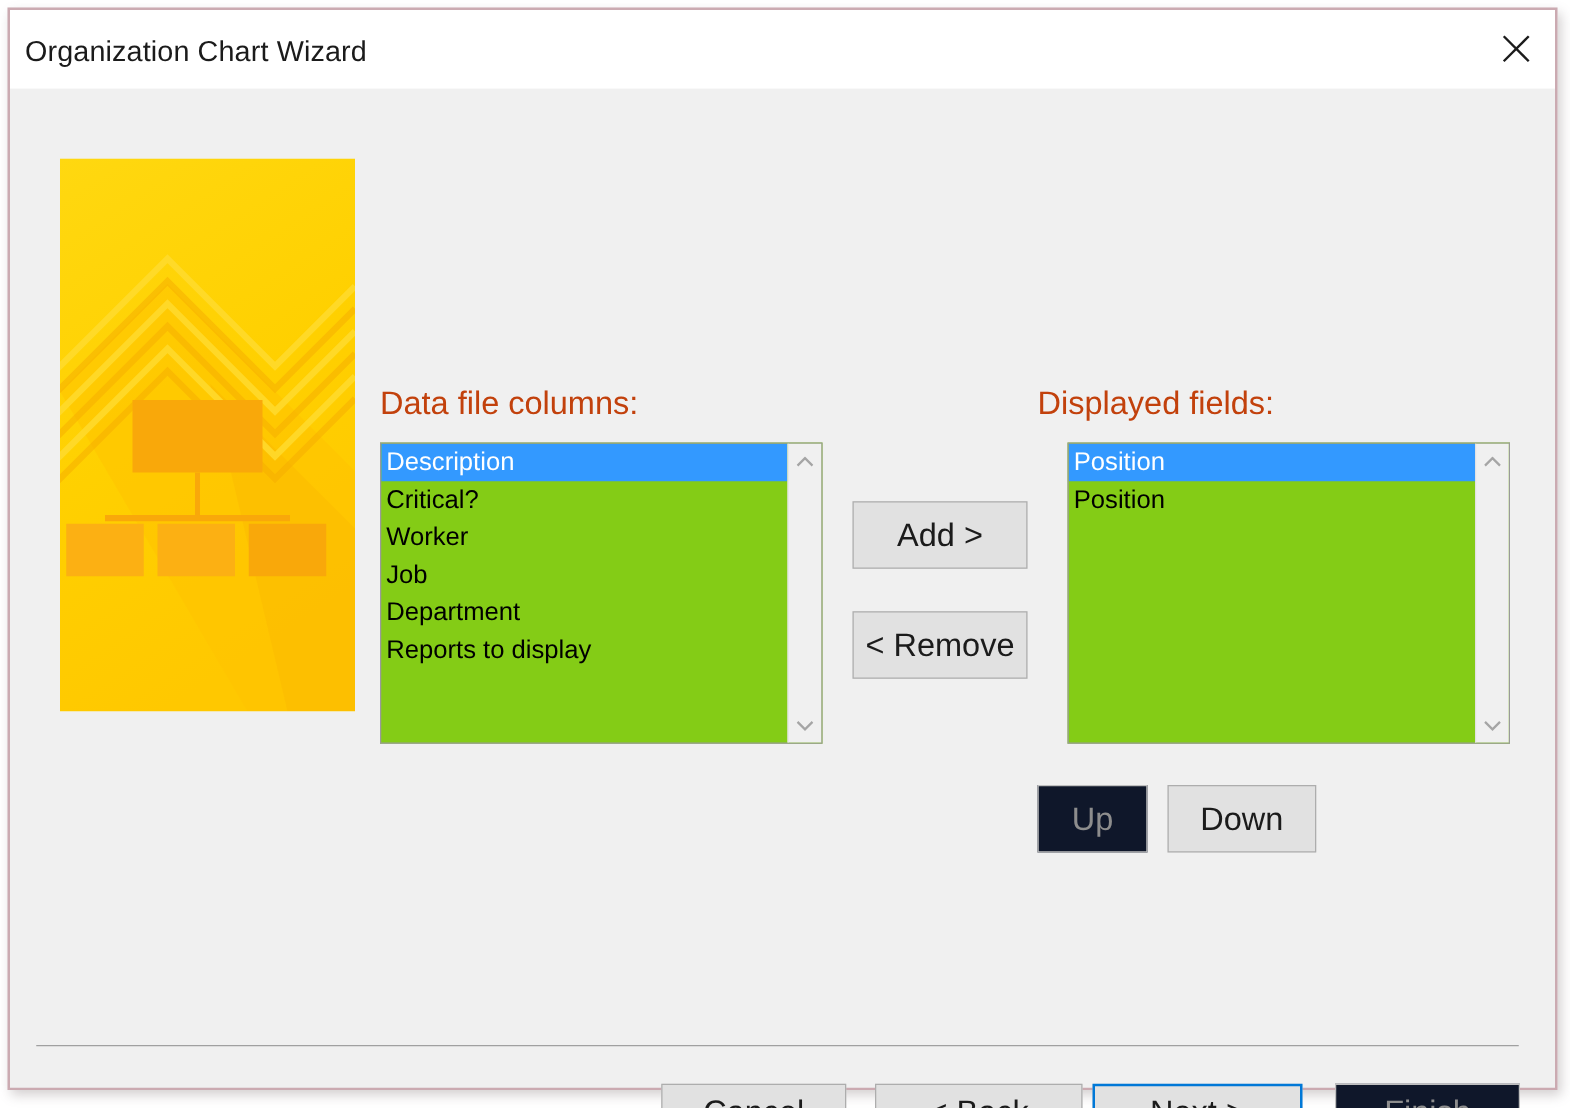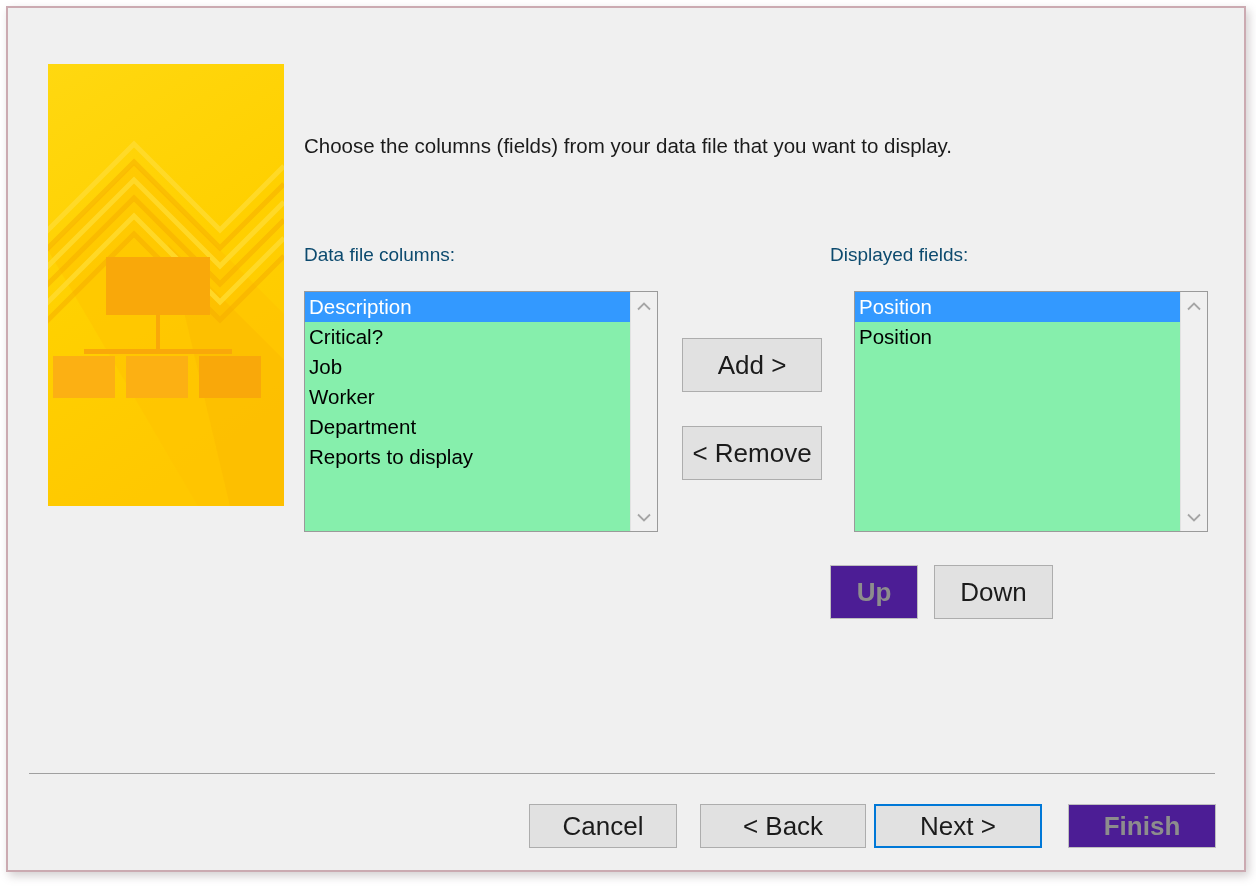"Organization Chart Wizard" div { html: none -> <div> <div>Organization Chart Wizard</div> <div> <span> <svg> <line></line> <line></line> </svg> </span> </div> </div> }
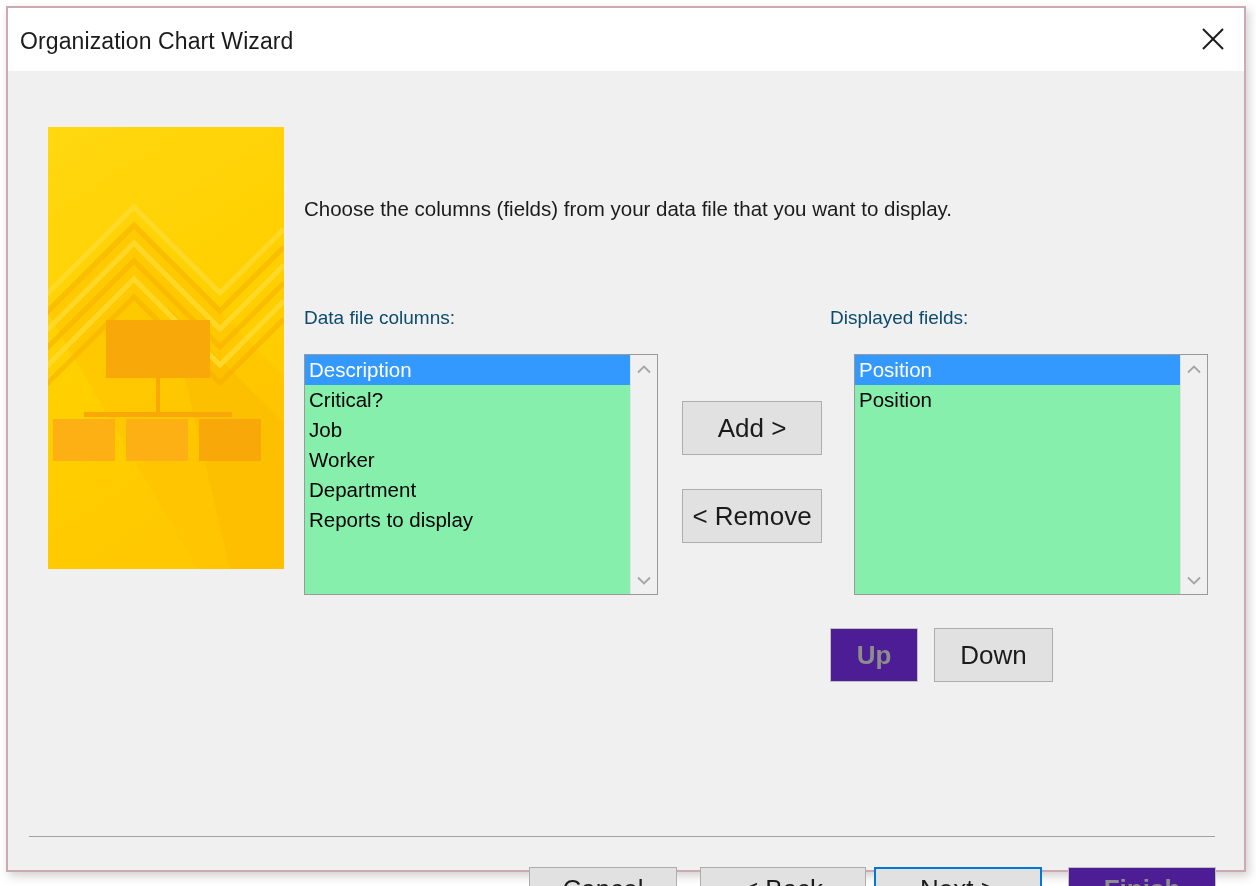"Choose the columns (fields) from" div { html: <div>Choose the columns (fields) from your data file that you want to display.</div> -> none }
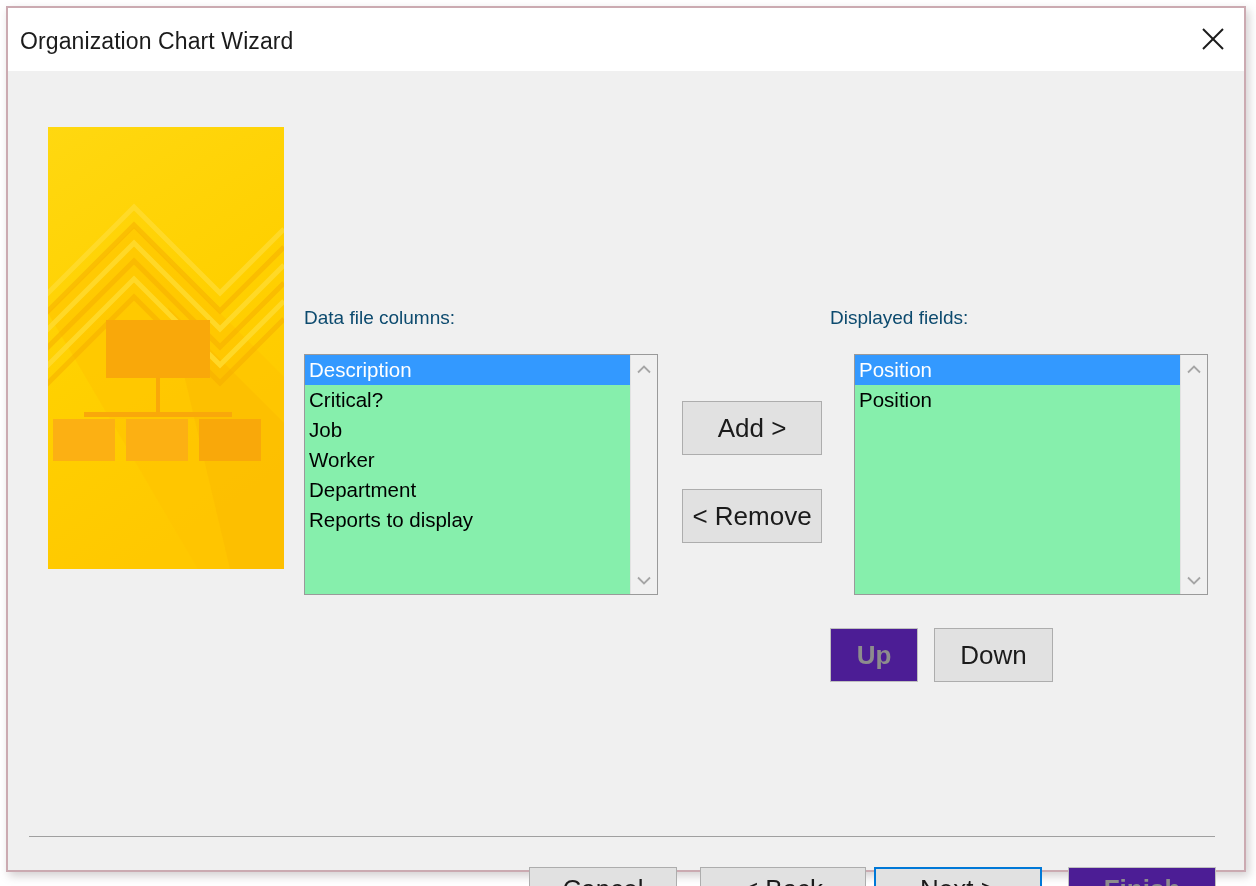"Data file columns:" .field-label { color: #0c4a6e -> #c2410c; font-size: 19px -> 26px }
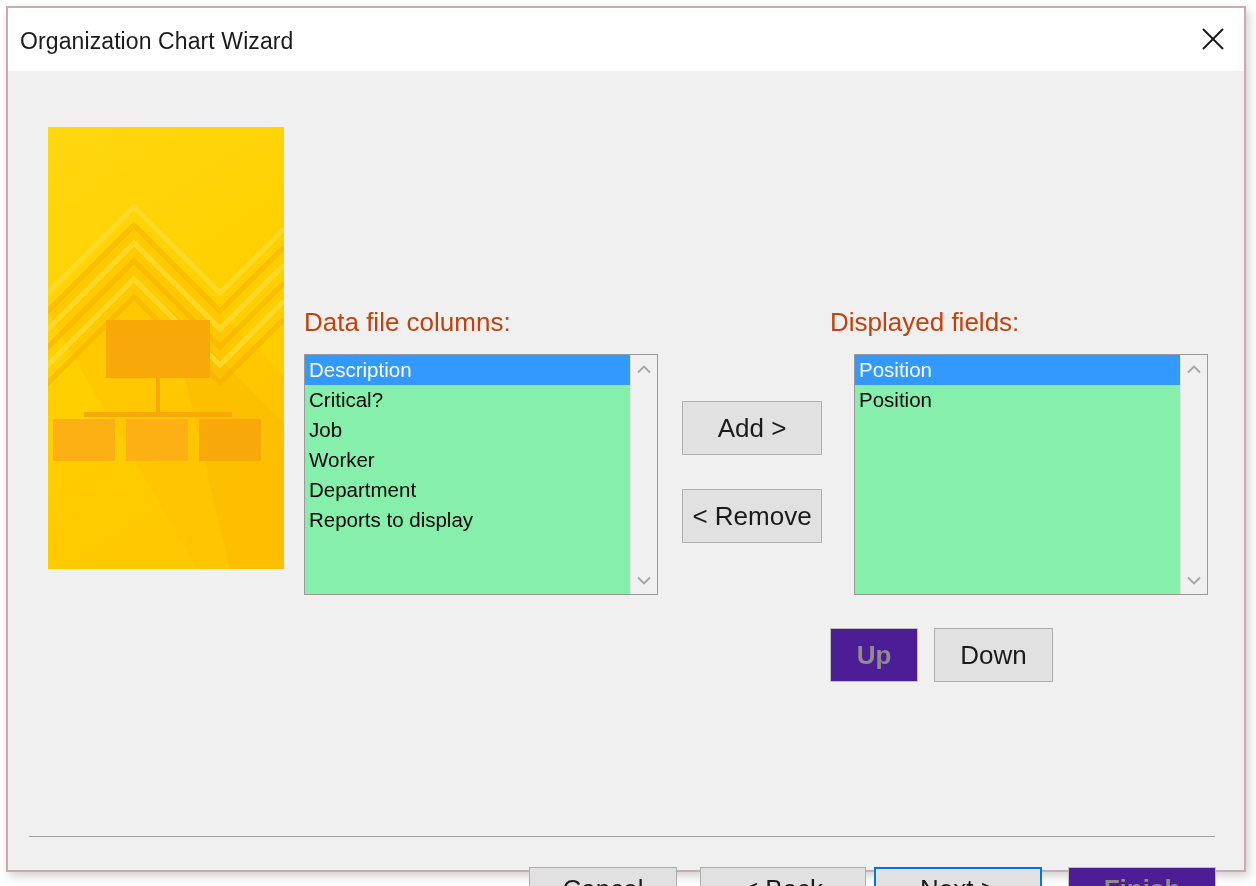"Description" .listbox { background: #86efac -> #84cc16 }
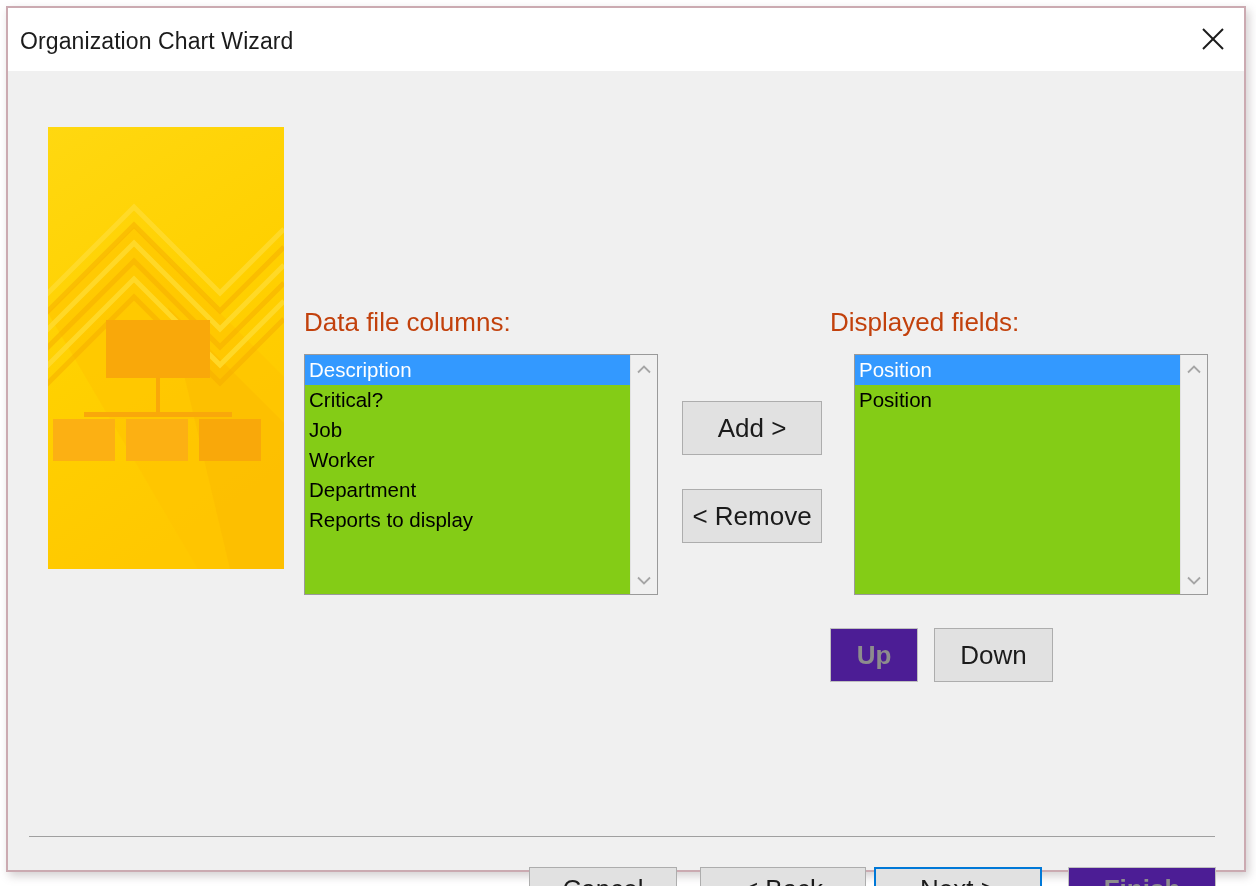"Job" div.list-item { order: before "Worker" -> after "Worker" }
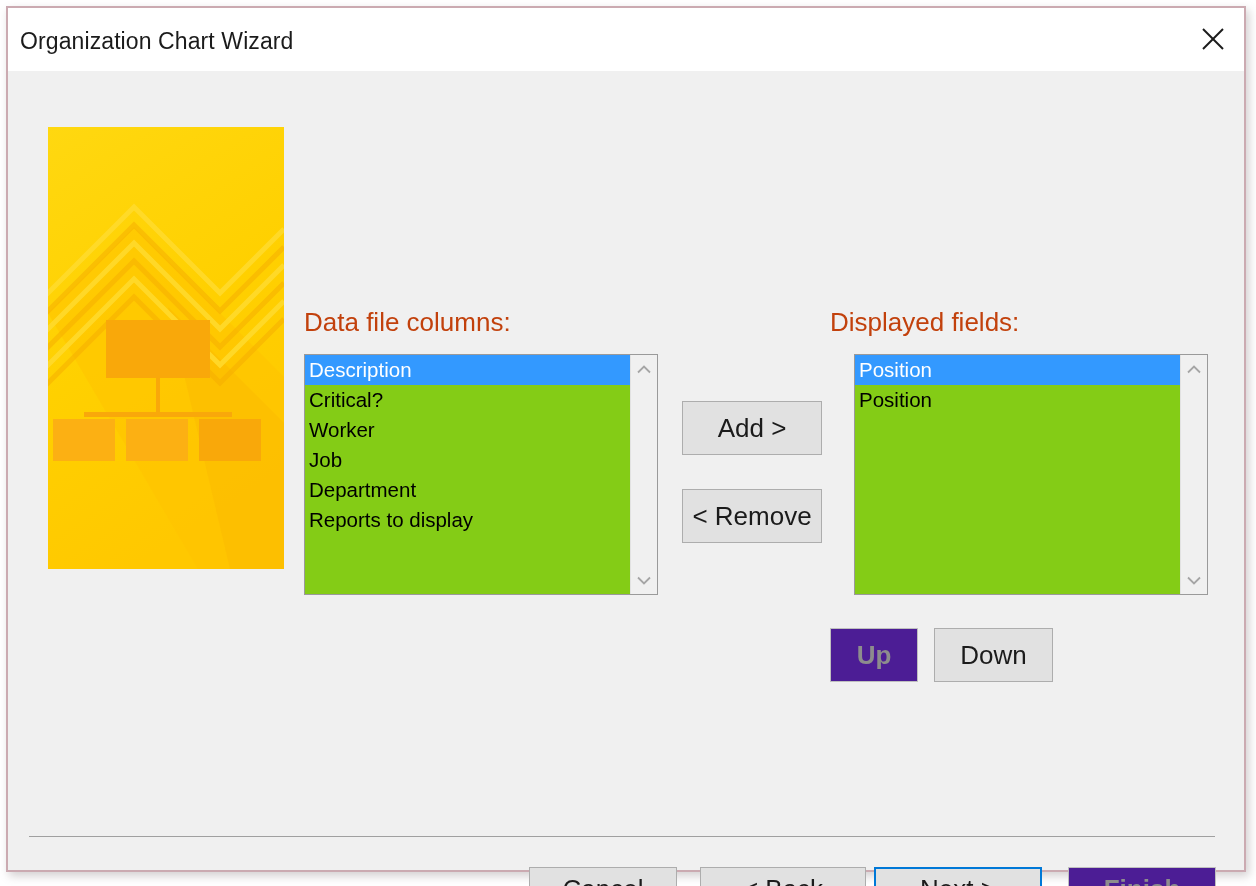"Up" .btn.disabled { background: #4c1d95 -> #0f172a; font-weight: bold -> none }
